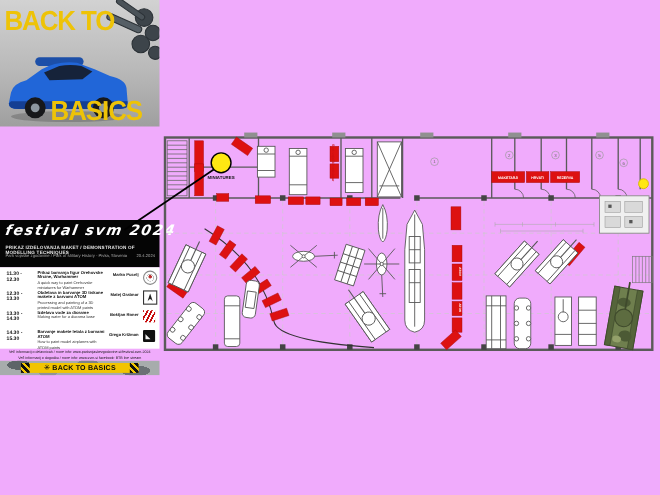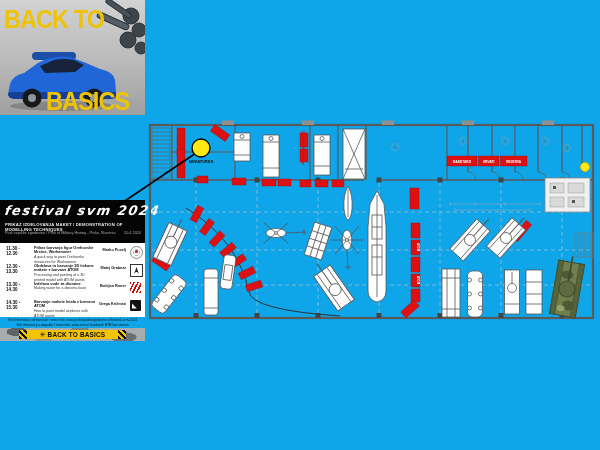"BACK TO" #canvas { background: #0ea5e9 -> #f0abfc }
